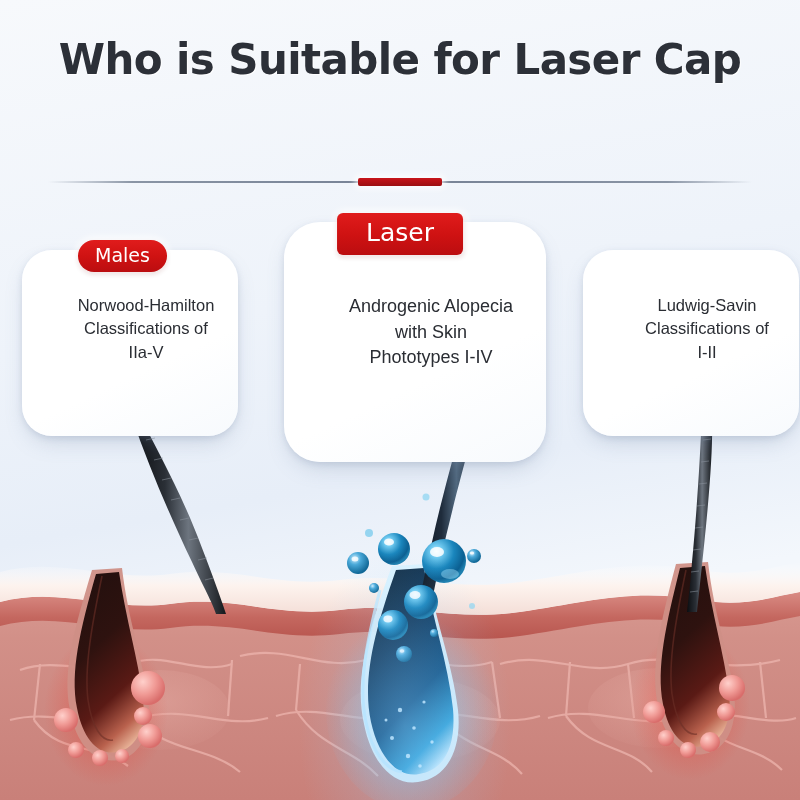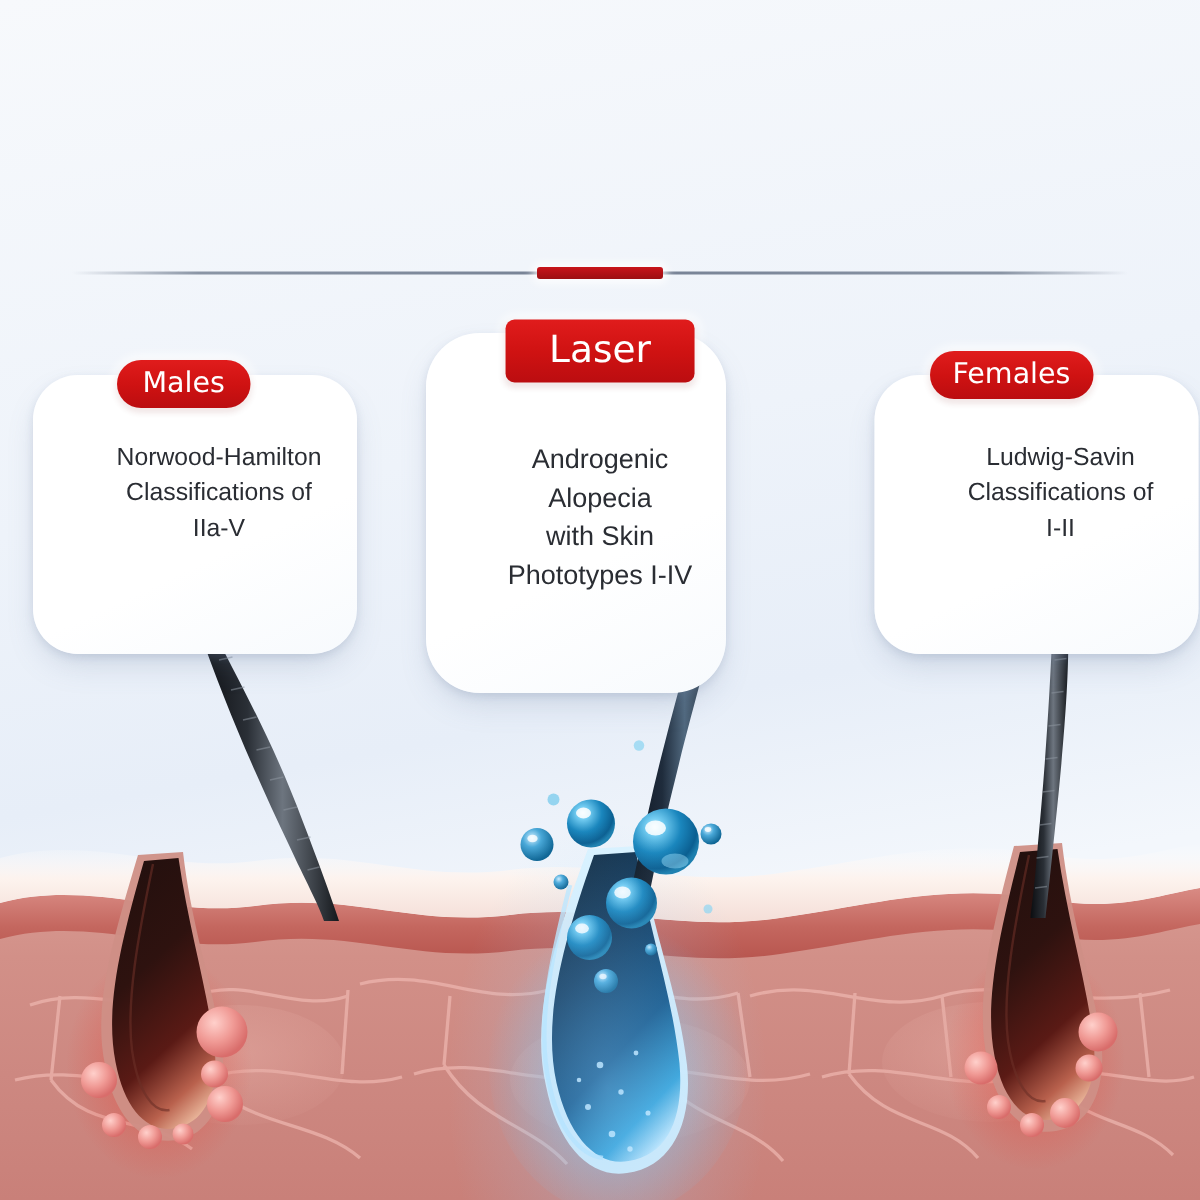"Who is Suitable for Laser" div.title-main { html: none -> <div>Who is Suitable for Laser Cap</div> }
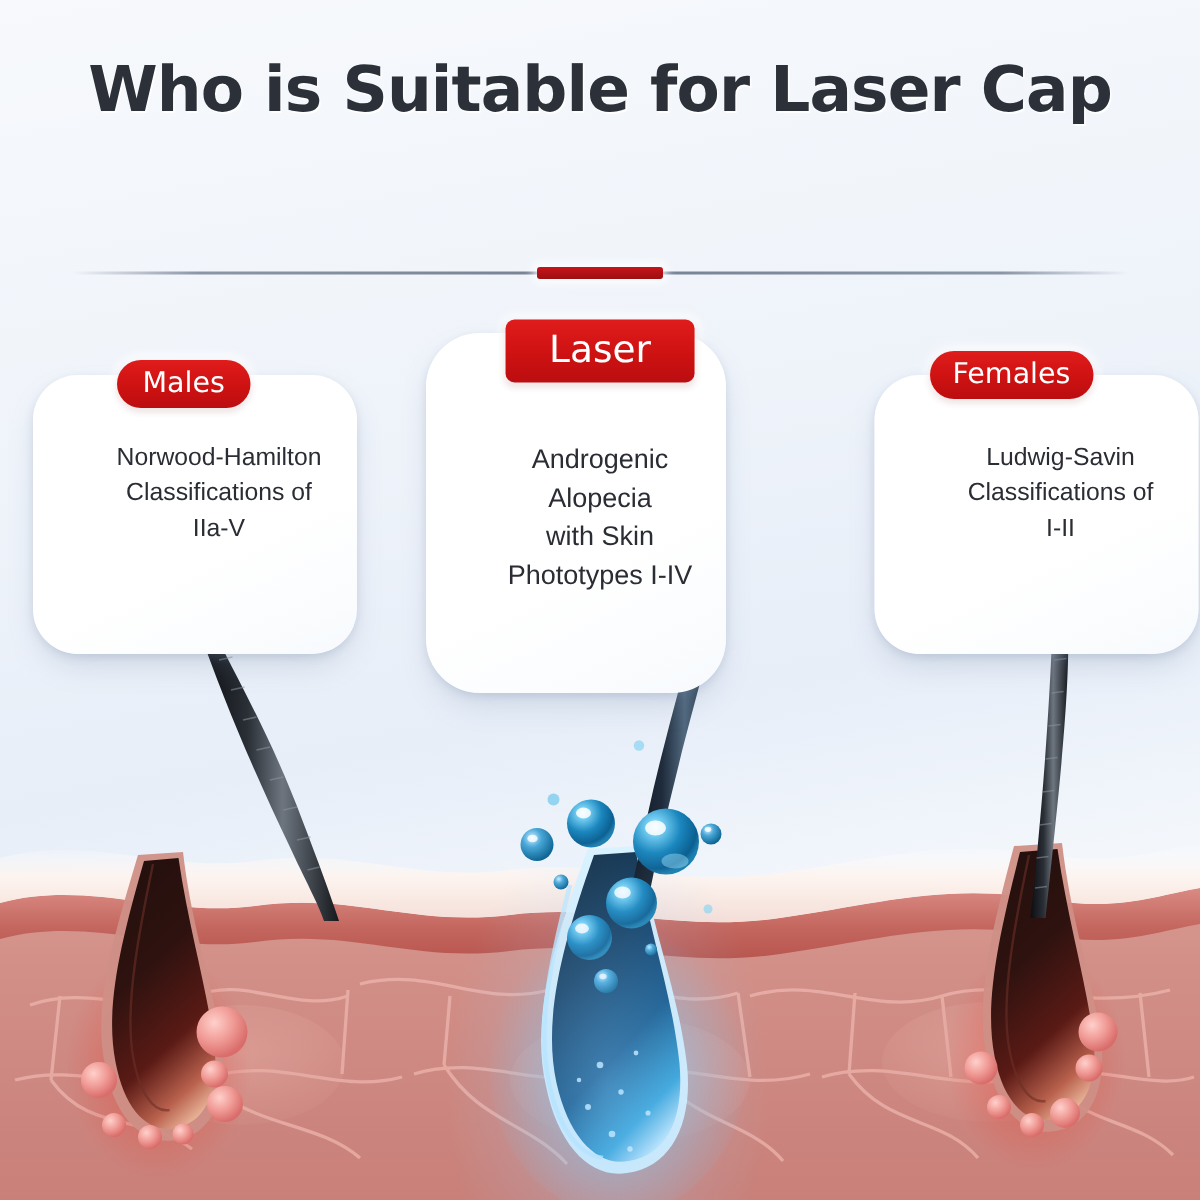"Females" div.badge { html: <div>Females</div> -> none }
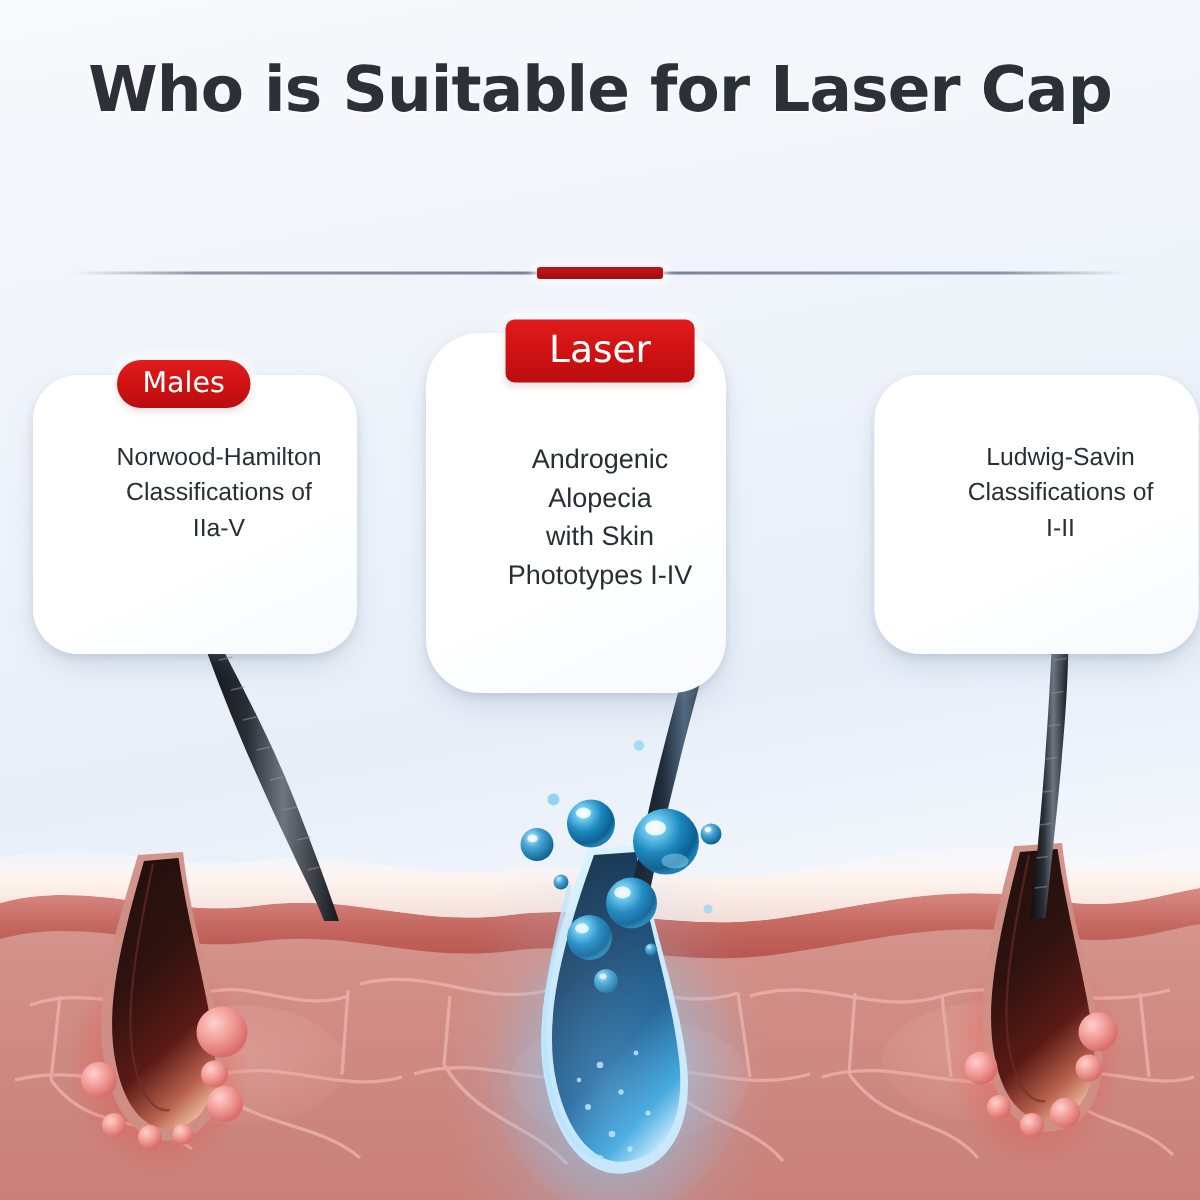"Androgenic Alopecia" .card.center { justify-content: flex-end -> none; width: 200px -> 262px }
